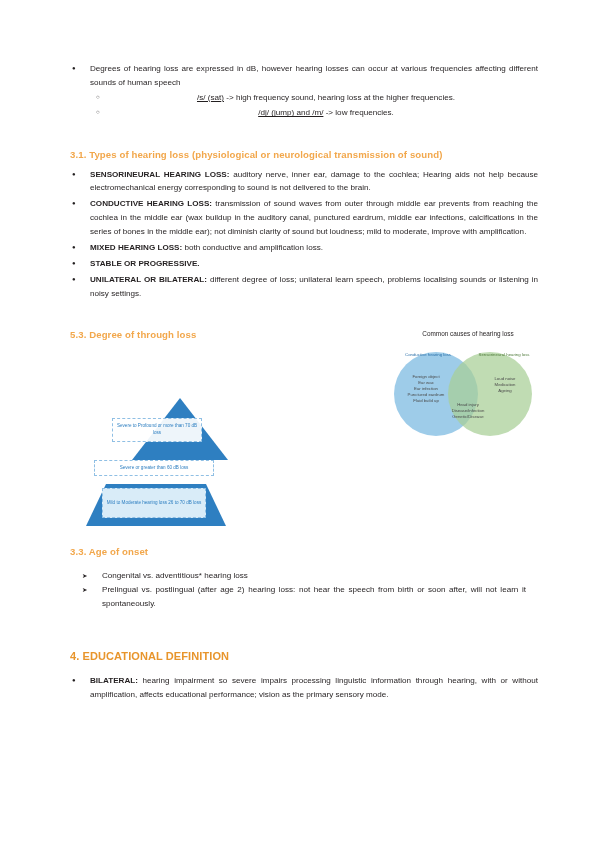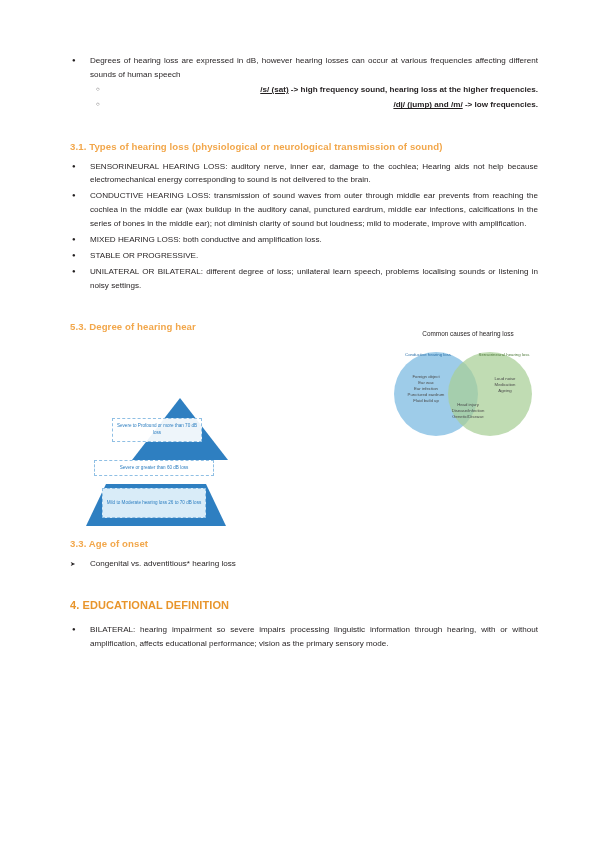"Degrees of hearing loss are" .content { top: 54px -> 62px }
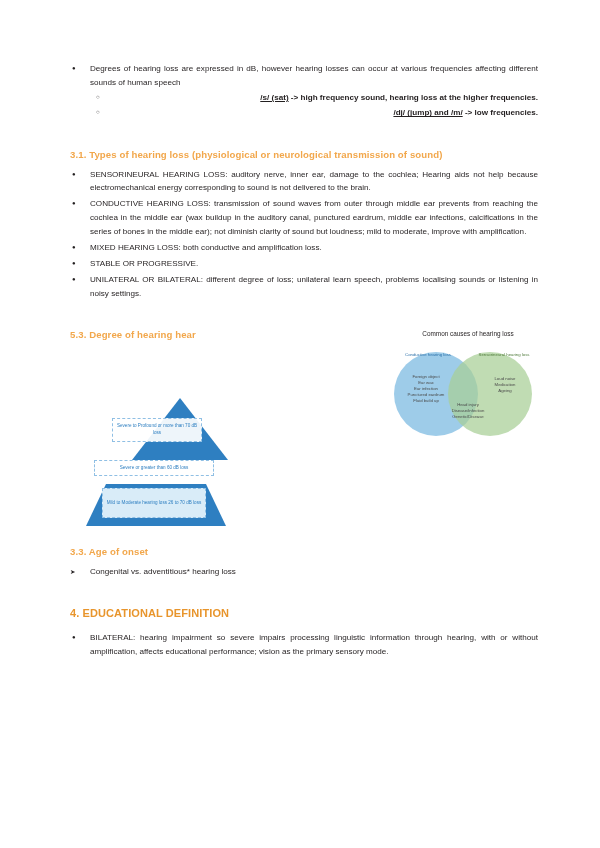"/s/ (sat) -> high frequency" ul.lvl2 > li { font-weight: bold -> none; text-align: right -> center }
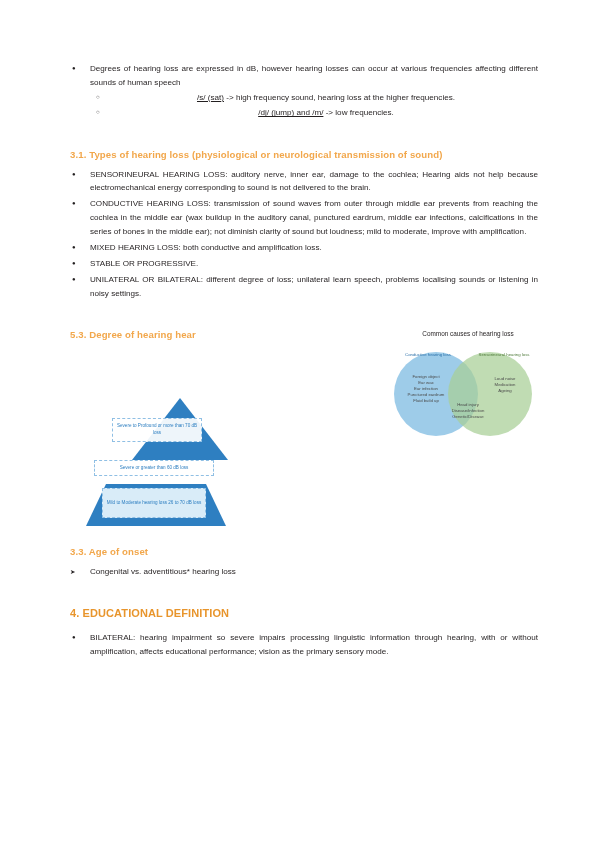"SENSORINEURAL HEARING LOSS:" .b { font-weight: normal -> bold }
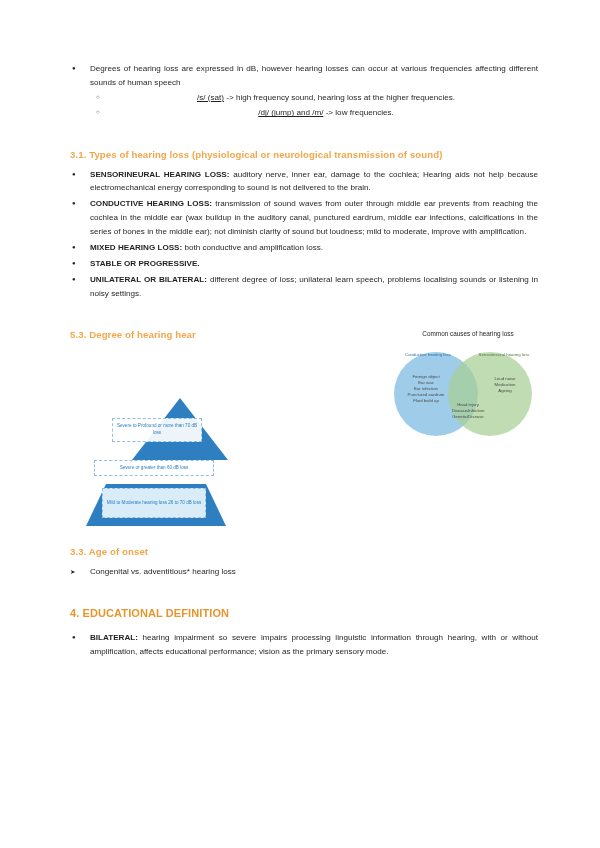"Degree of hearing hear" span { text: hearing hear -> through loss }
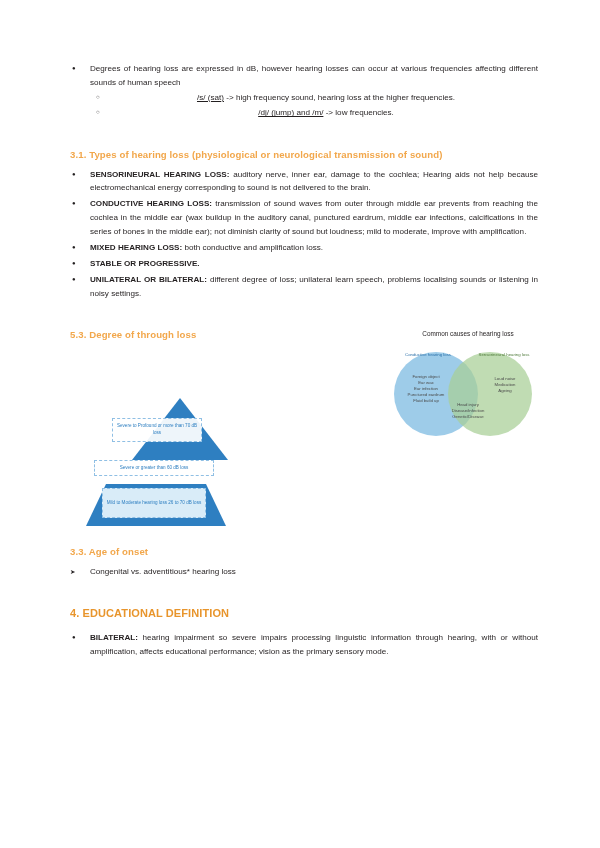"Congenital vs. adventitious* hearing" ul.arrow { margin: 0 -> 12px }
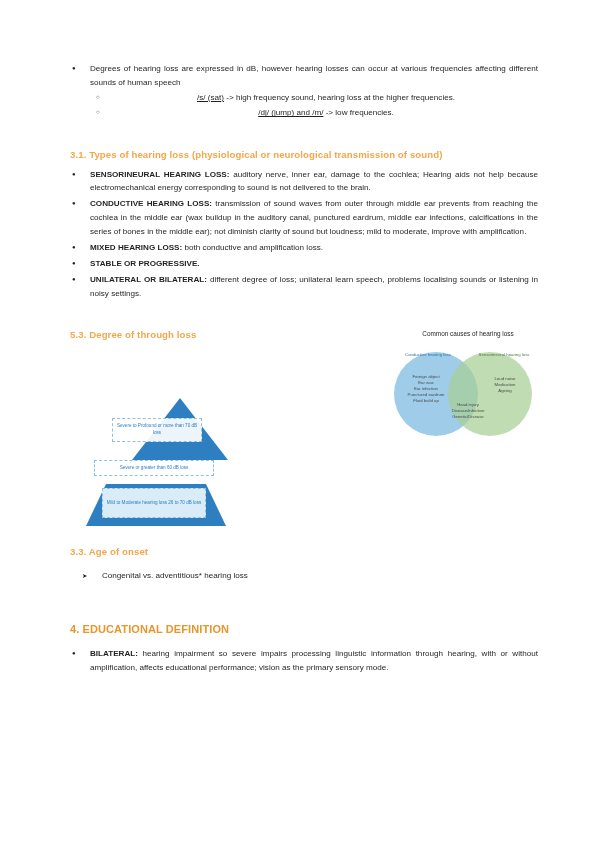"Prelingual vs. postlingual (after age" li { html: none -> <li>Prelingual vs. postlingual (after age 2) hearing loss: not hear the speech from birth or soon after, will not learn it spontaneously.</li> }
